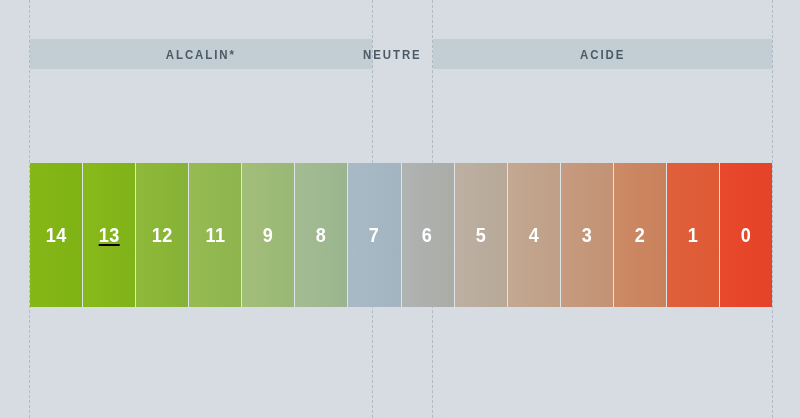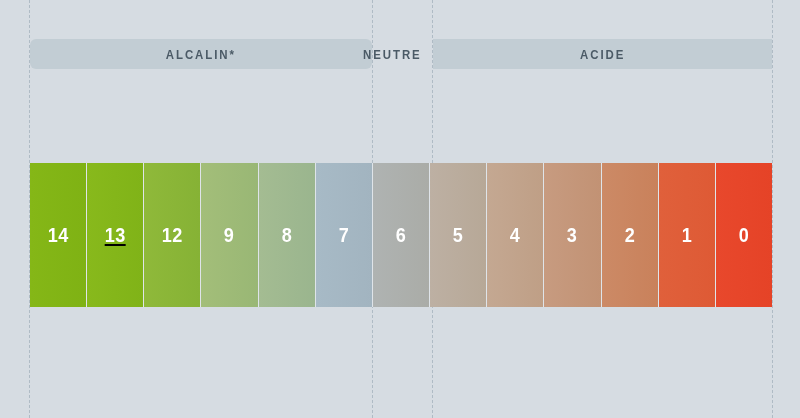"ALCALIN*" div.cat { border-radius: 6px -> none }
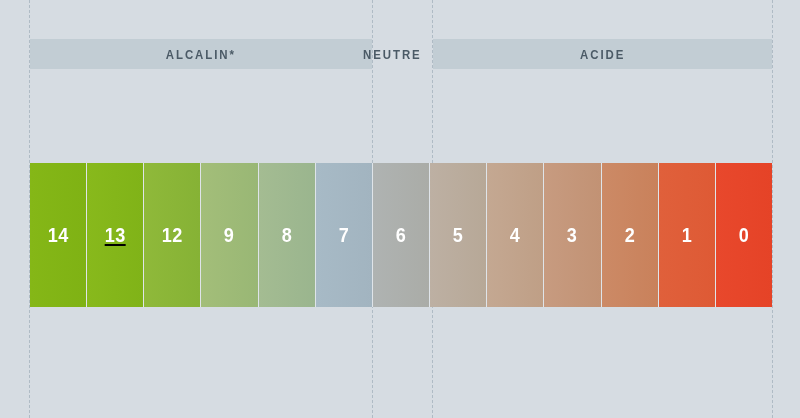"11" div.ph-cell { html: none -> <div> <span>11</span> </div> }
